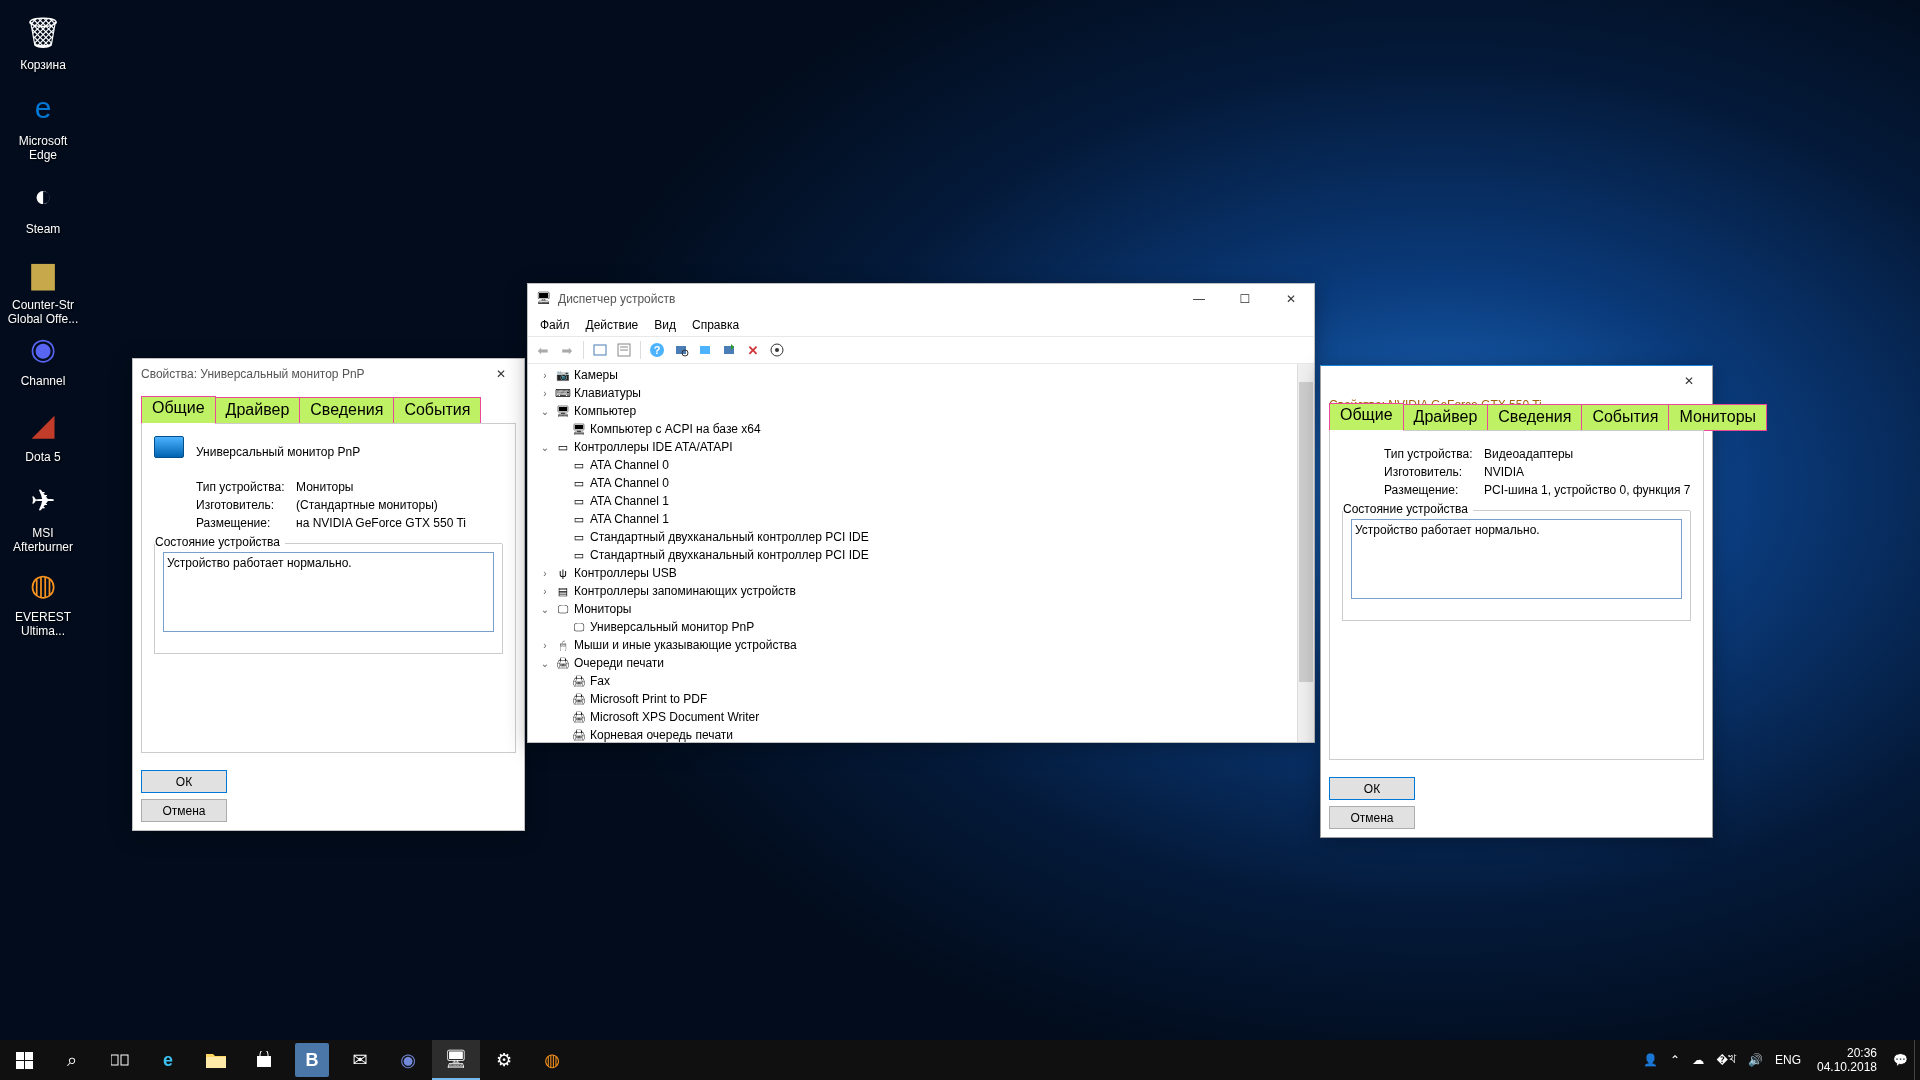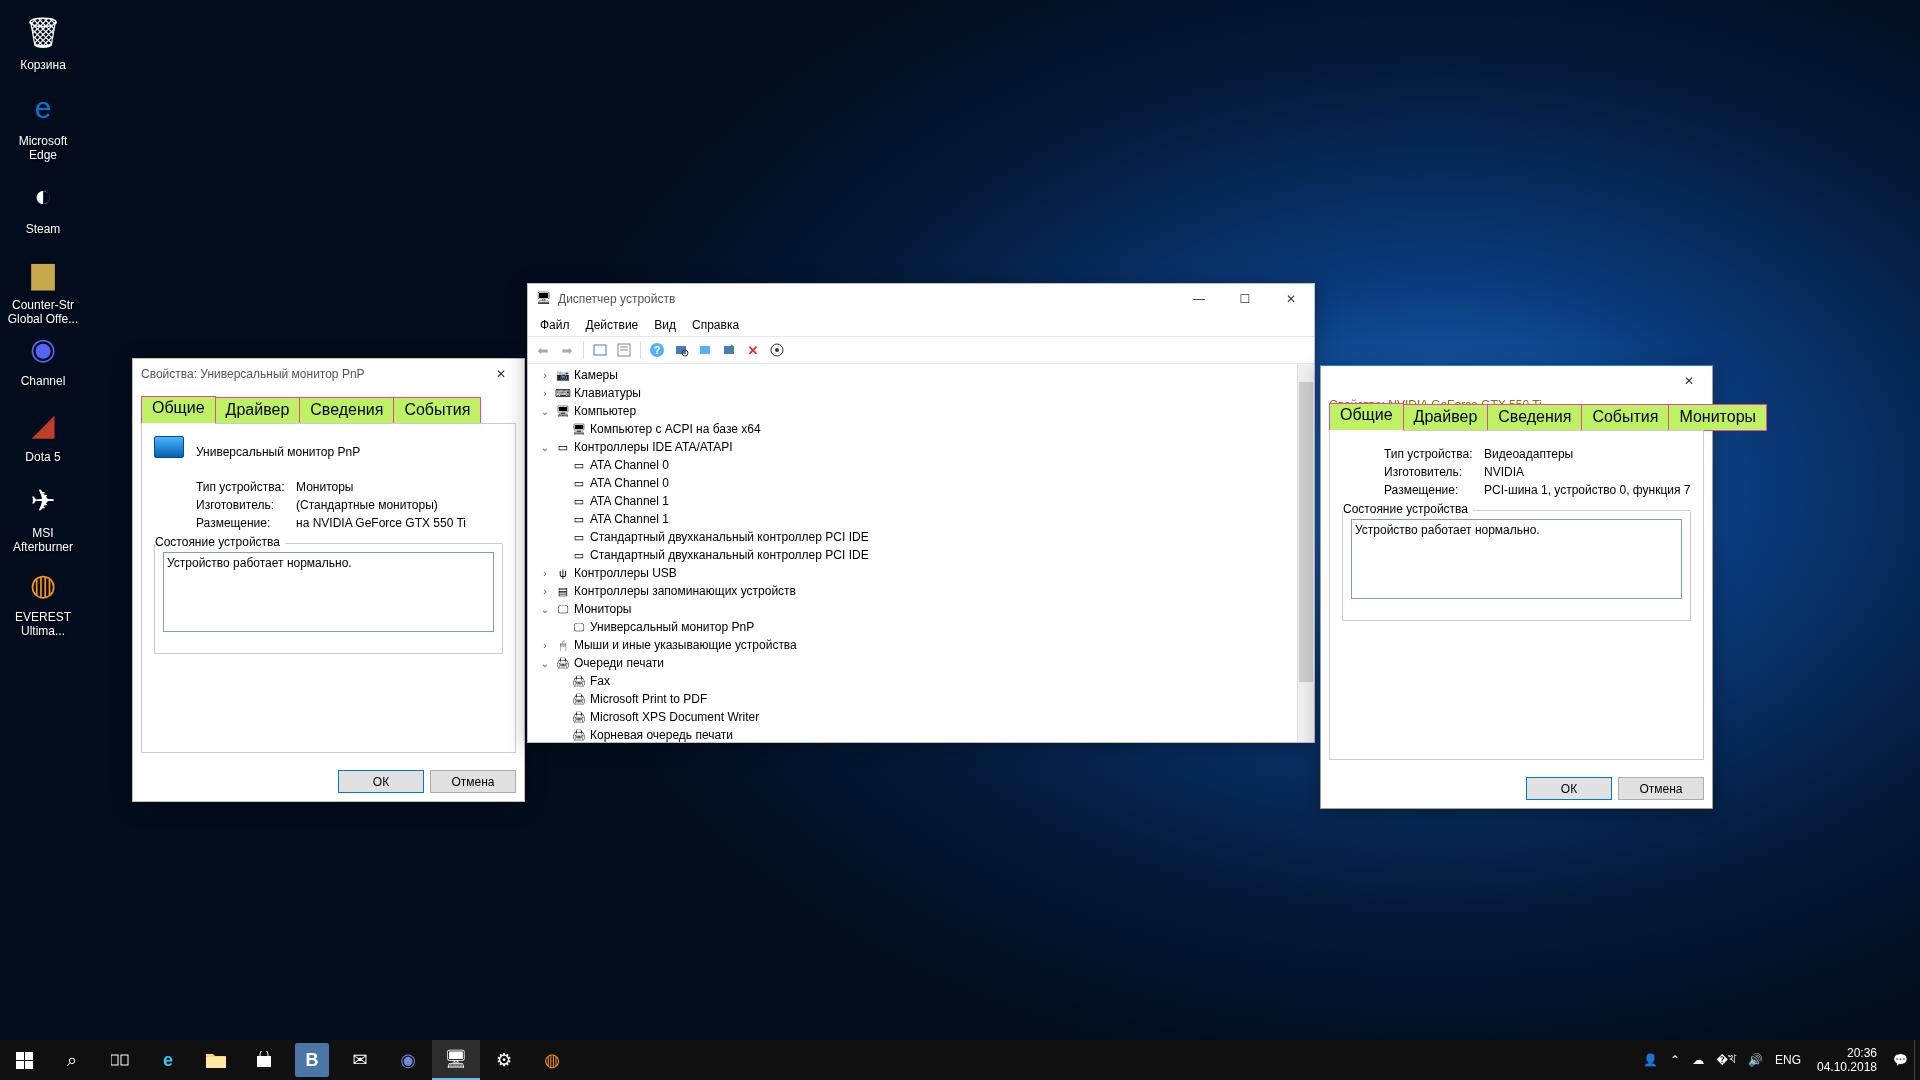"ОК" .dlg-btns { flex-direction: none -> column }
